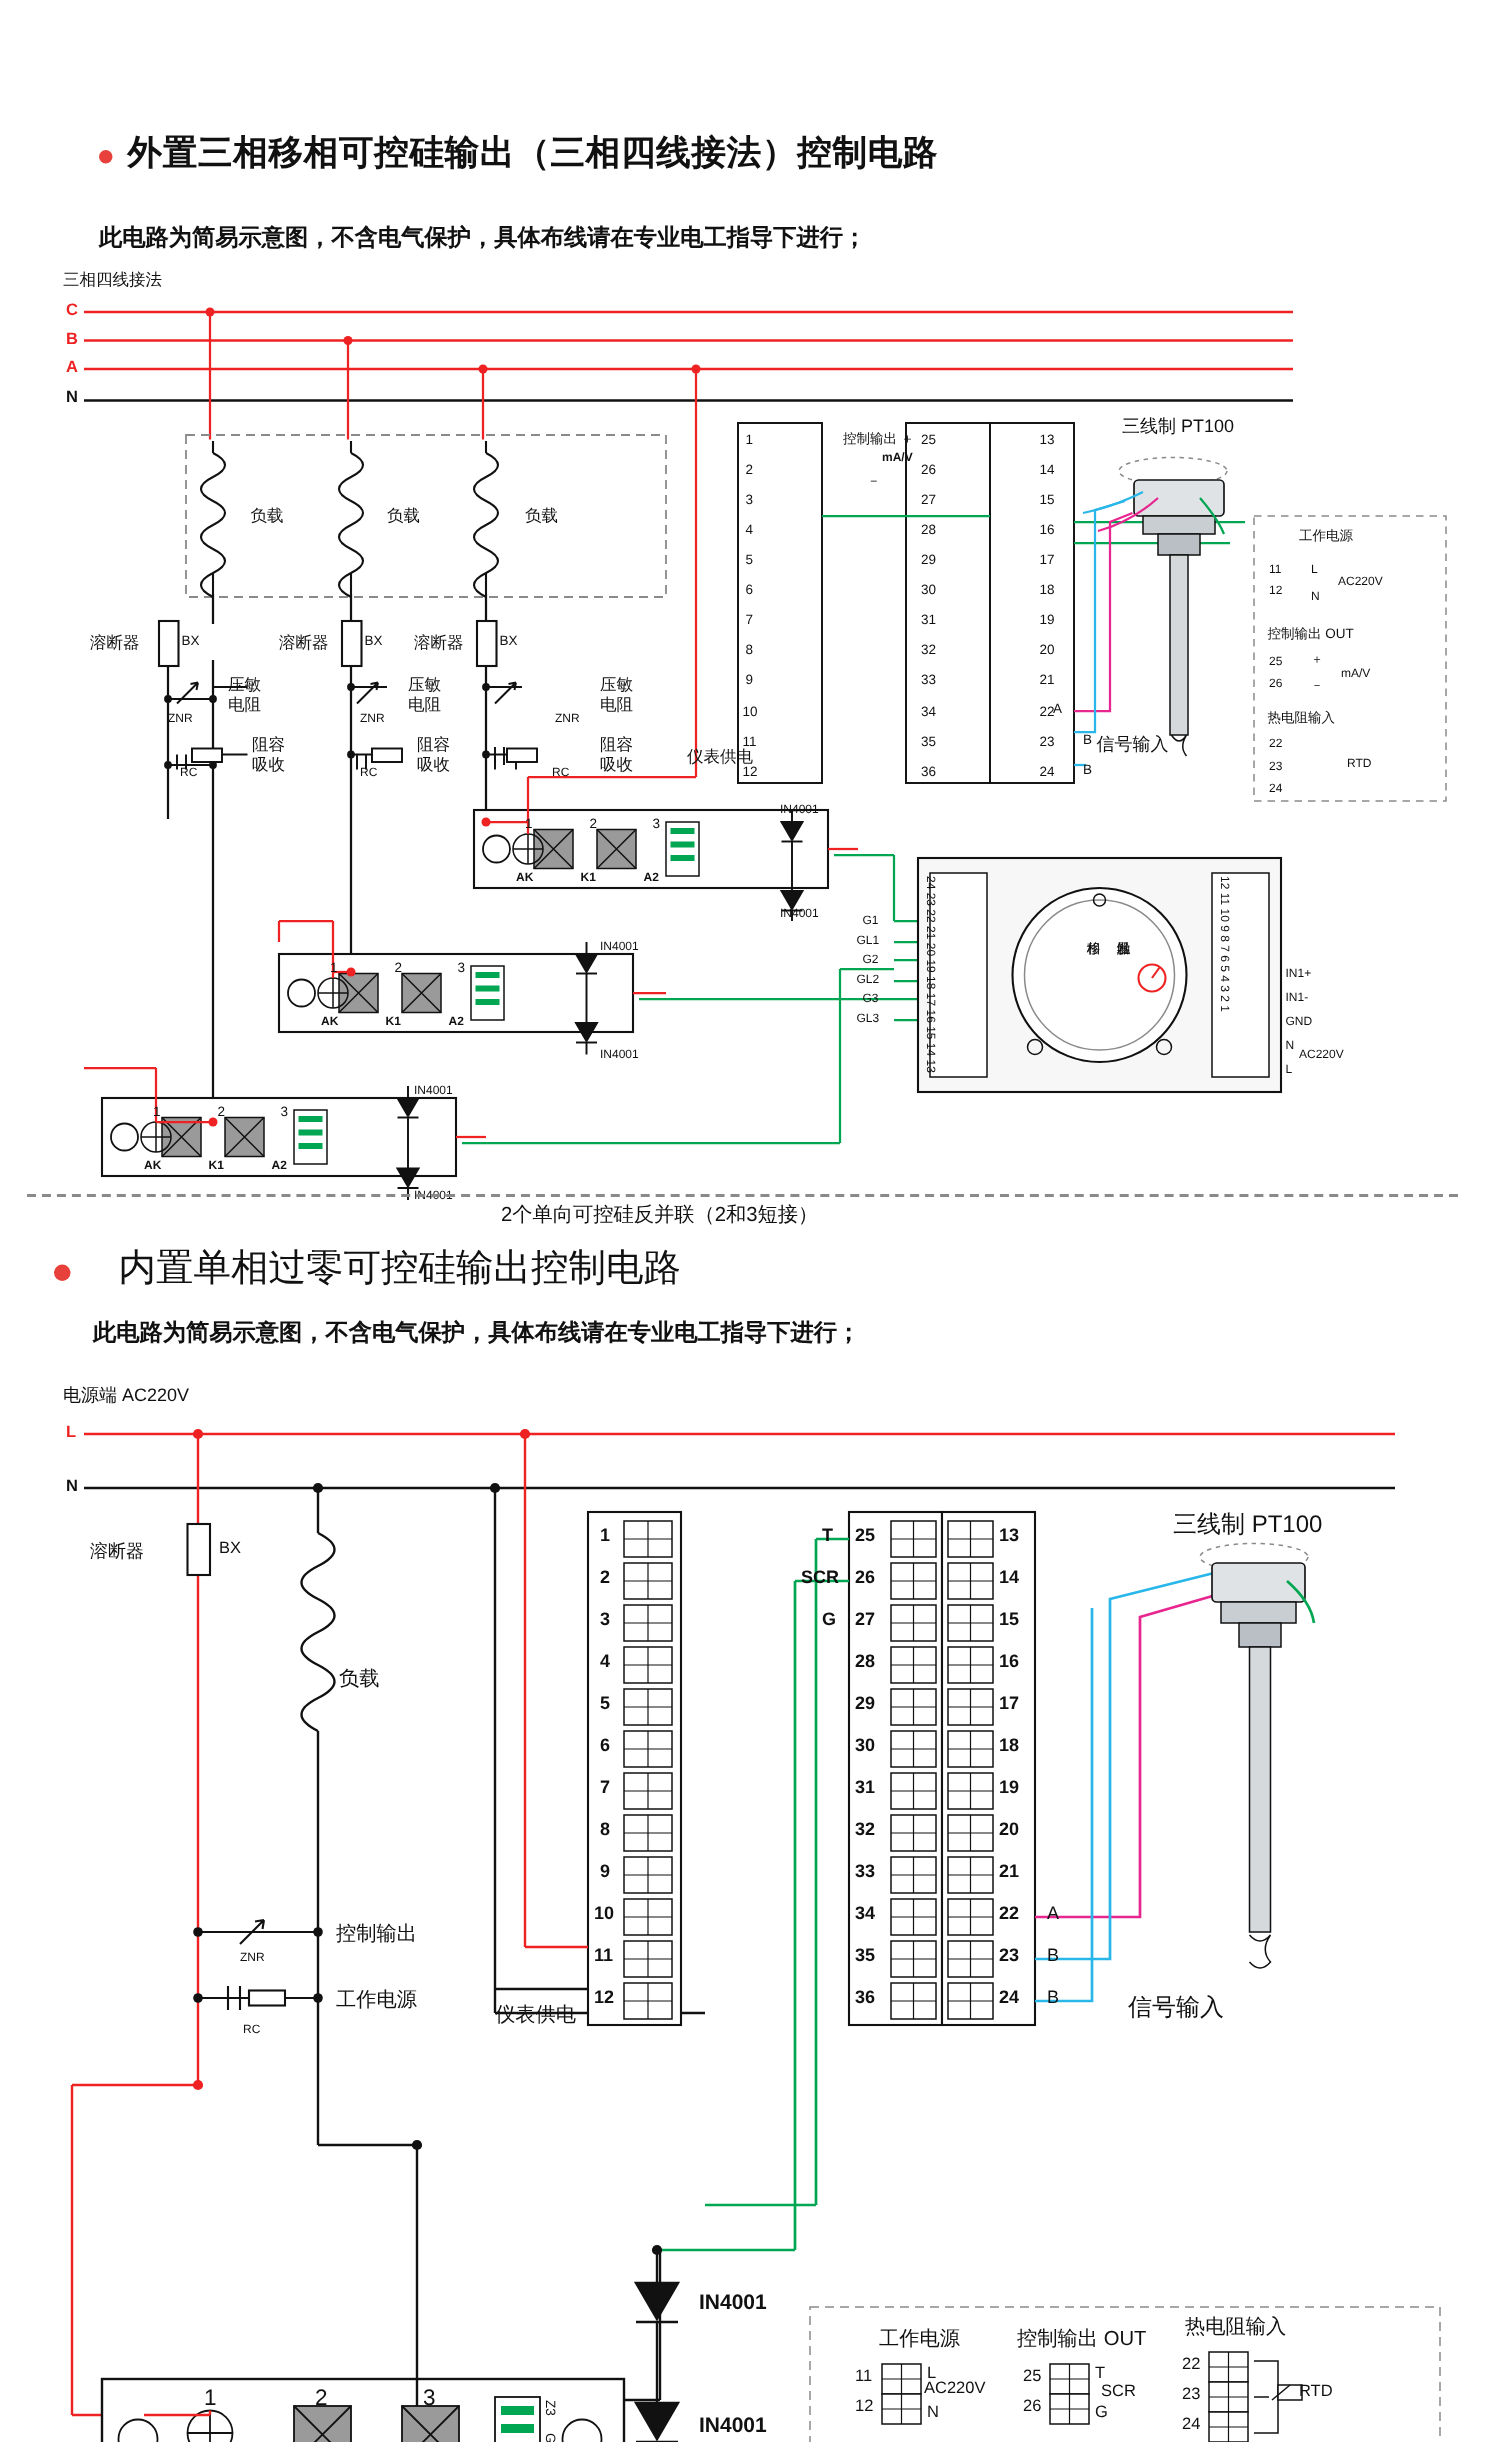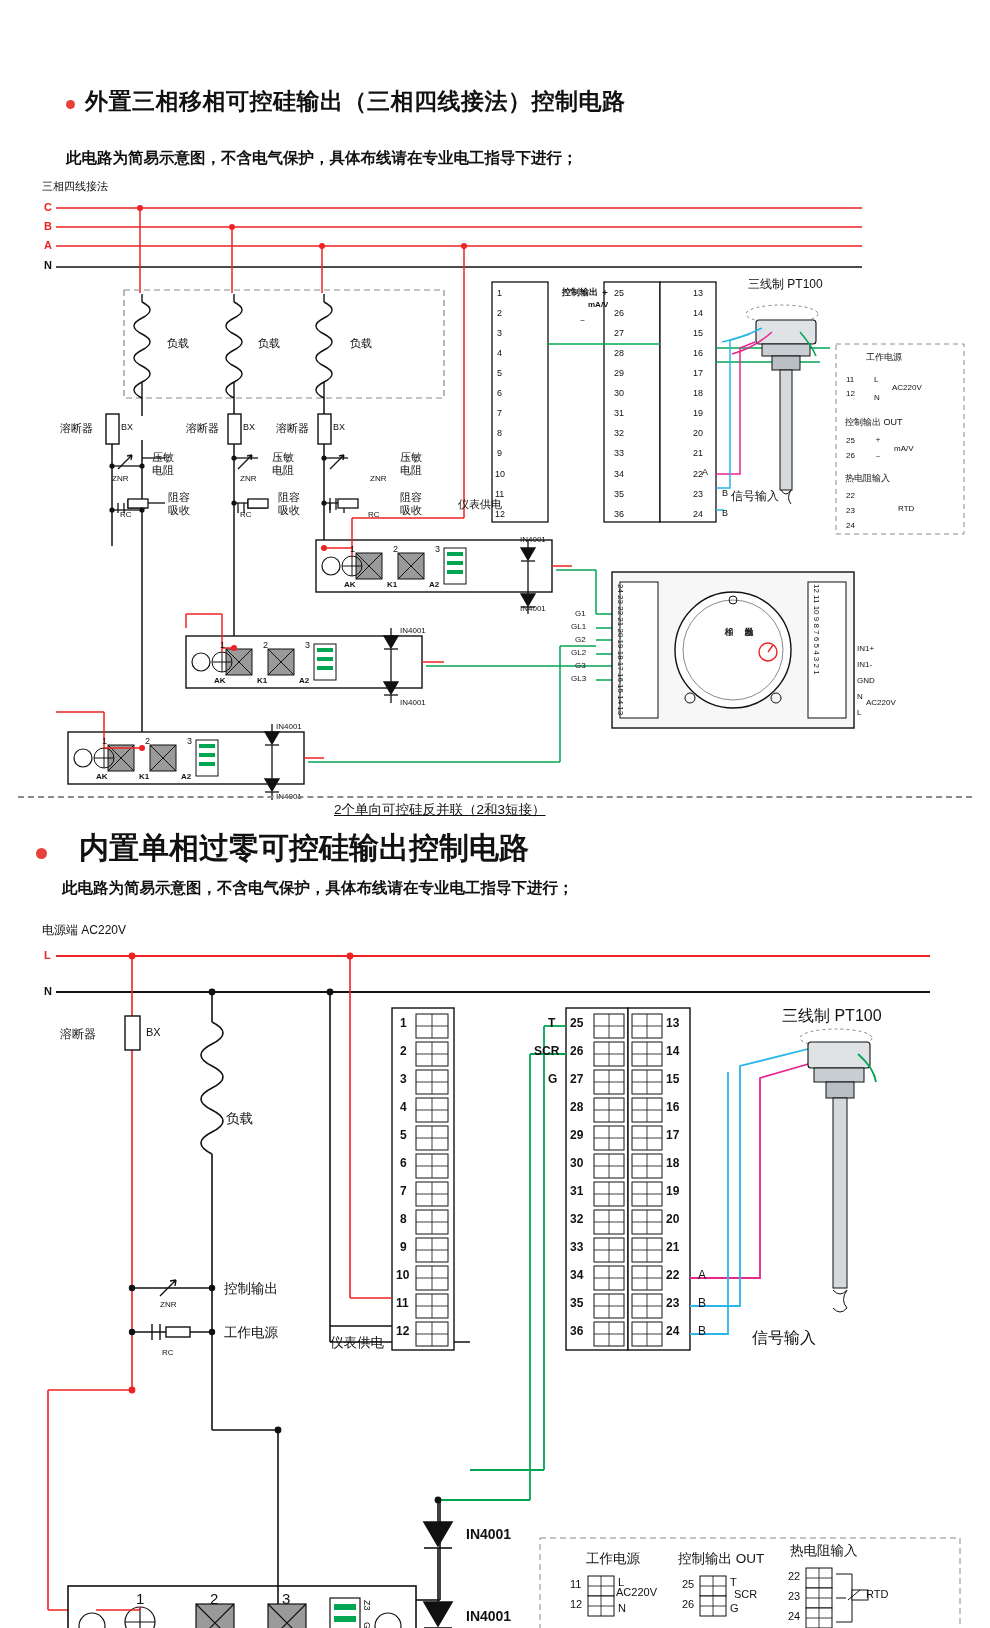"控制输出 ＋" div.lbl9 { font-weight: bold -> none }
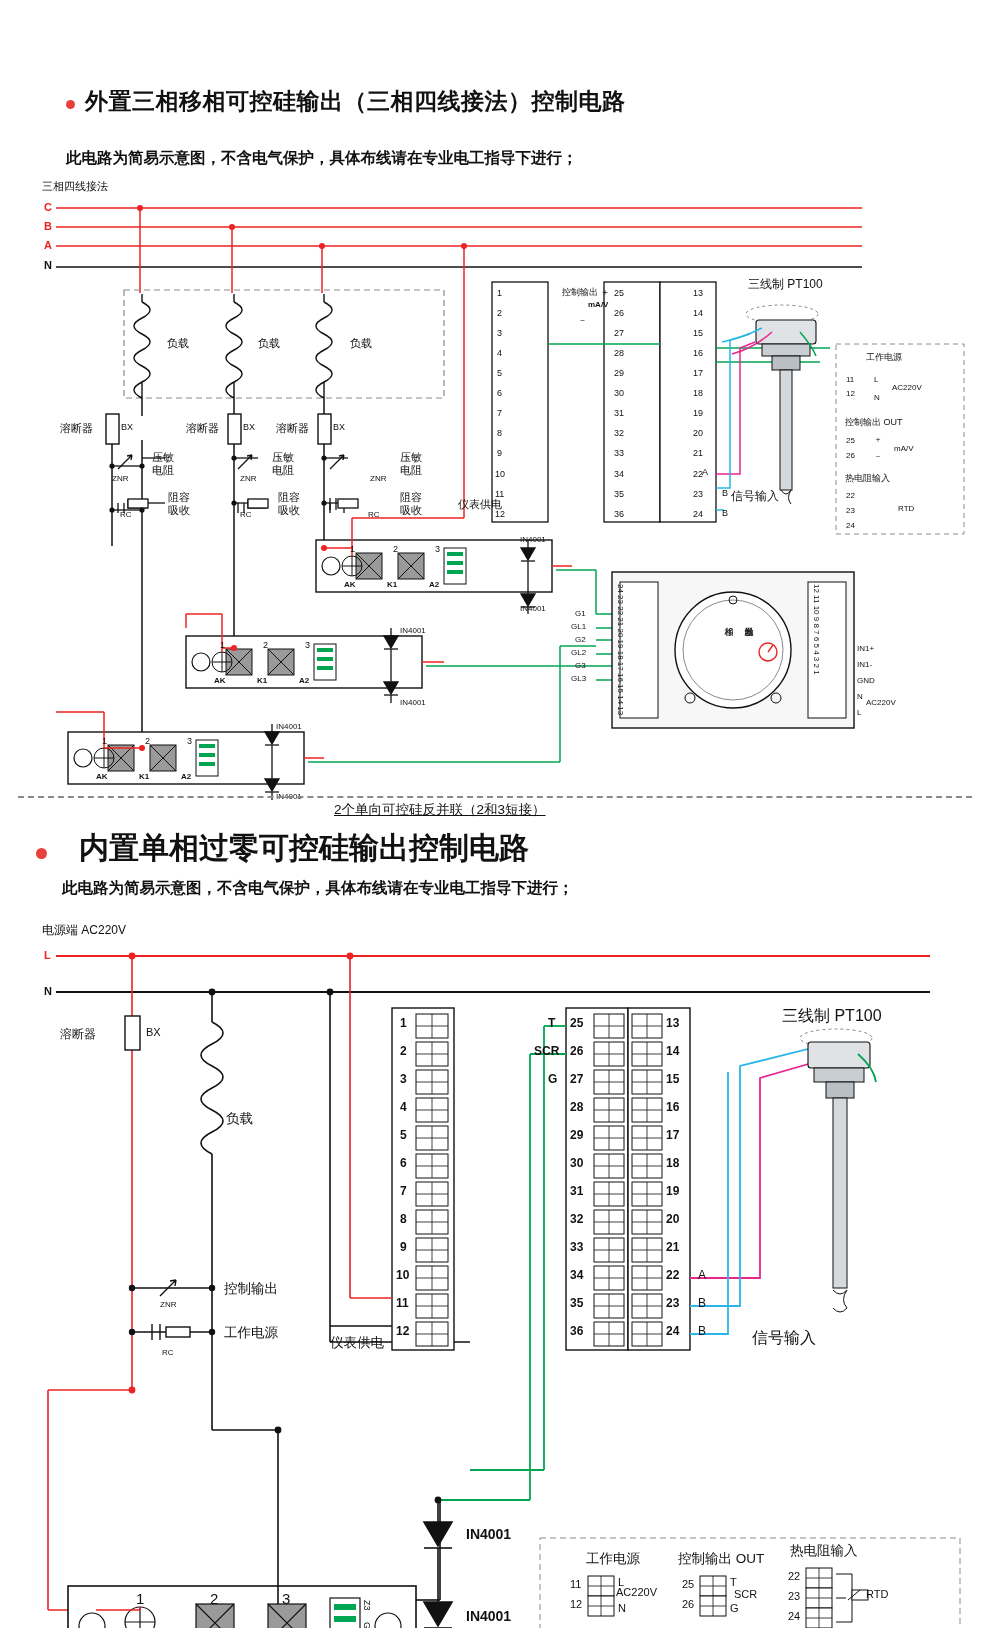"2个单向可控硅反并联（2和3短接）" div.lbl13 { text-decoration: underline -> none }
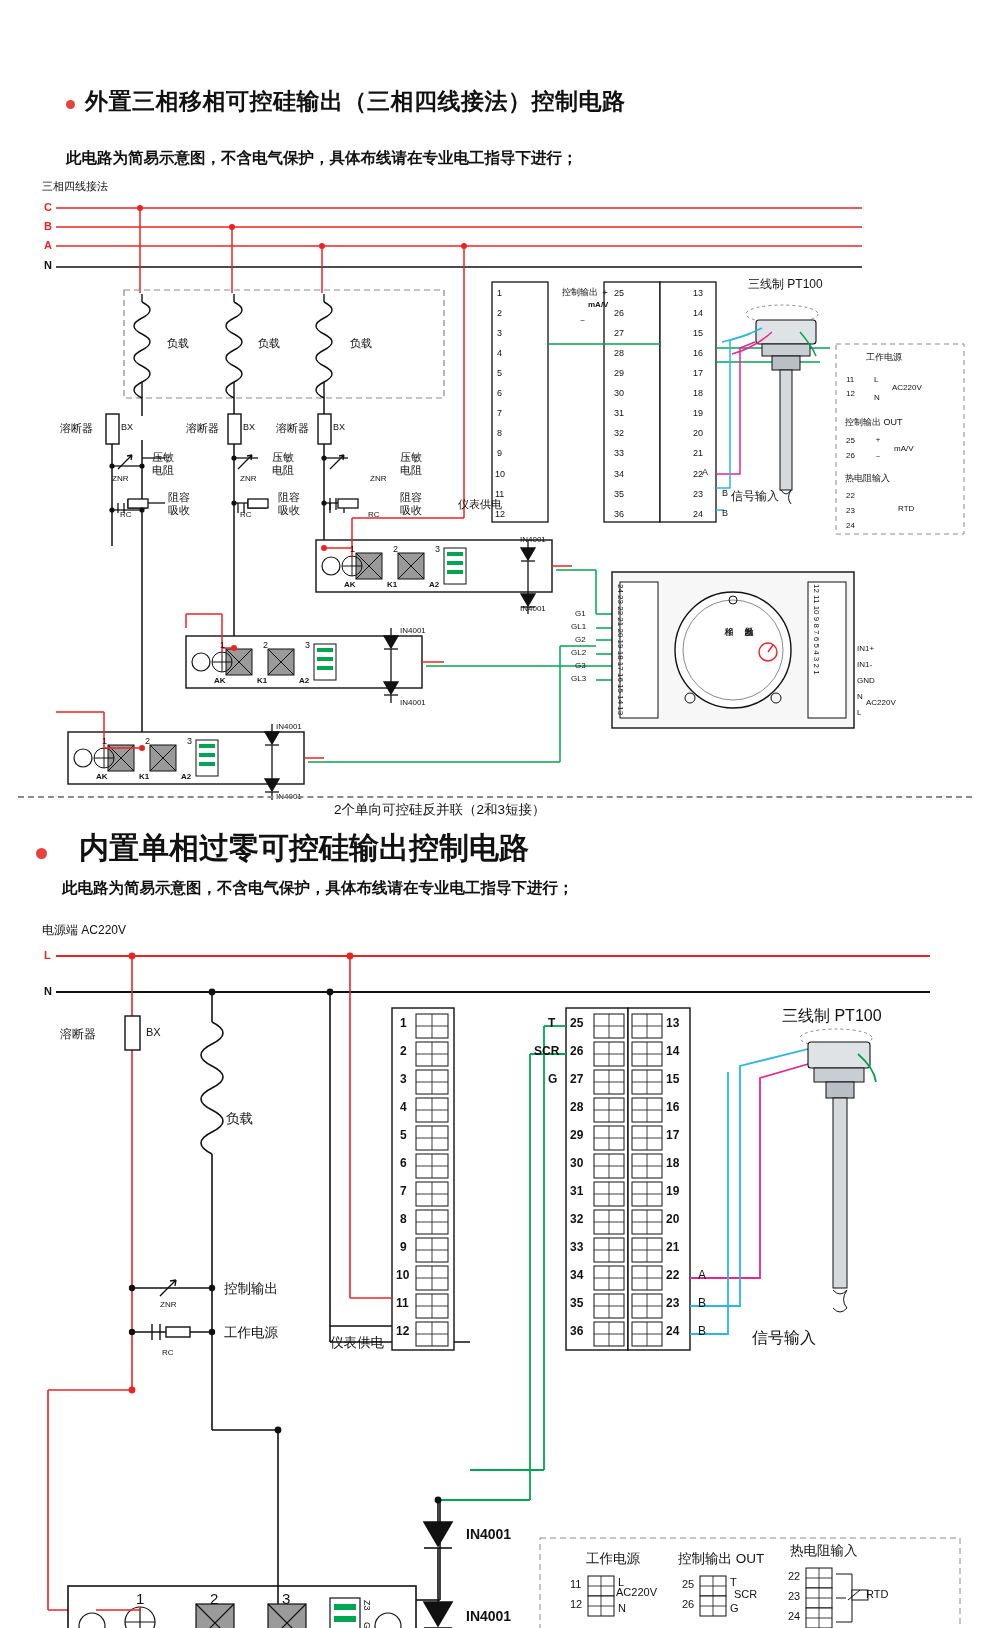"内置单相过零可控硅输出控制电路" .h1b { font-size: 30px -> 25px; font-weight: bold -> normal }
